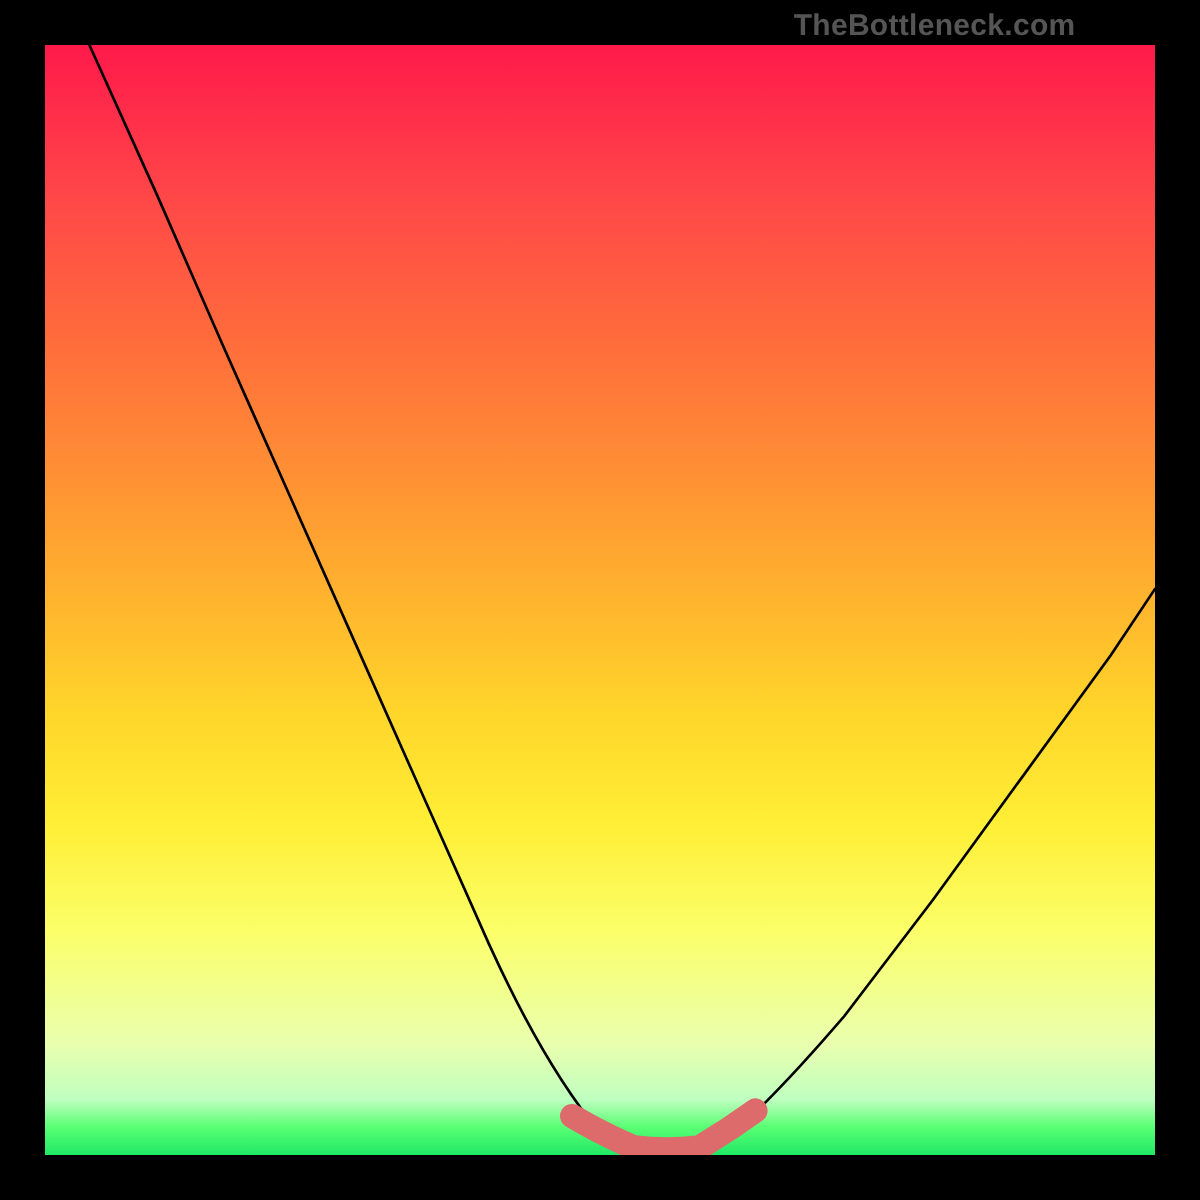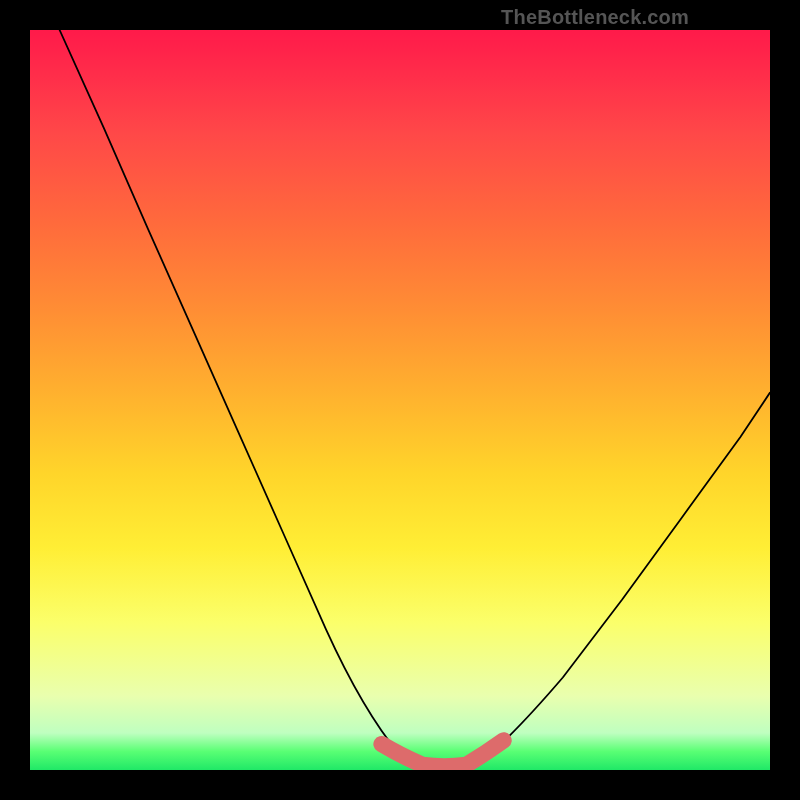"TheBottleneck.com" .frame { padding-left: none -> 28px }
